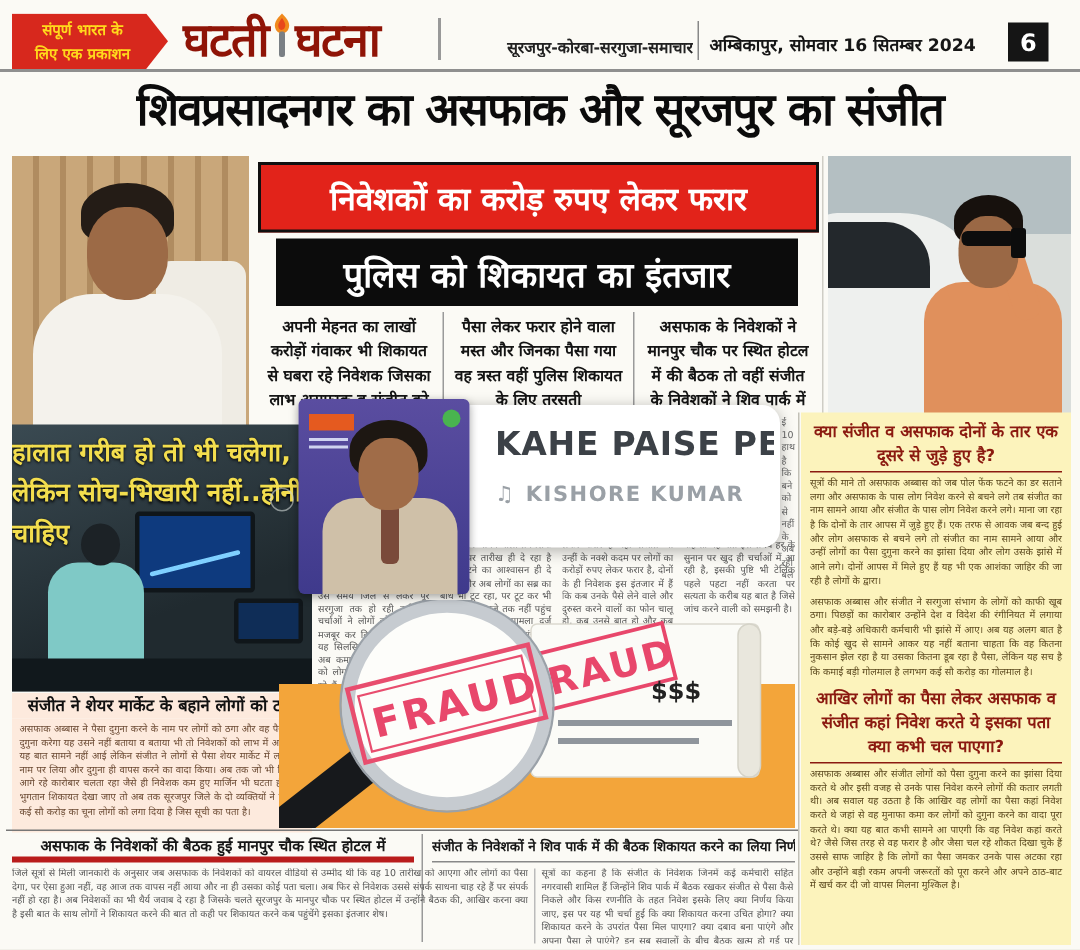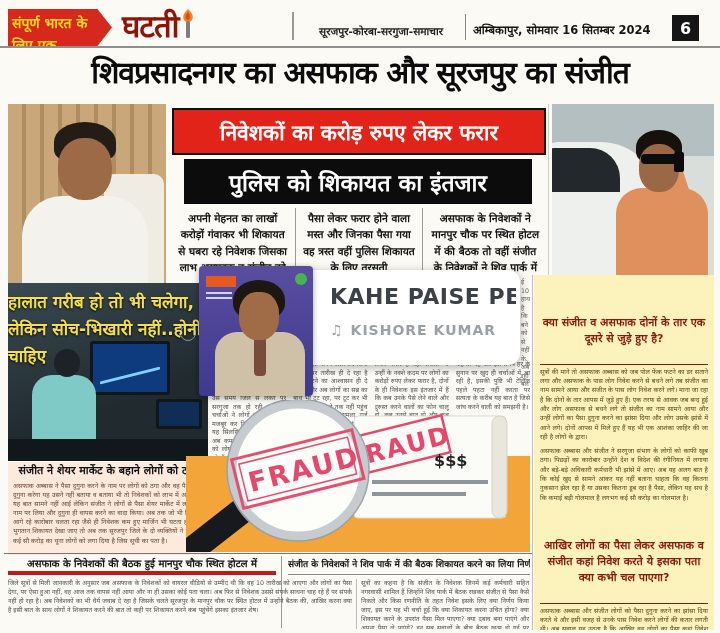"संपूर्ण भारत के" #badge { font-size: 14px -> 10px; text-align: left -> center }
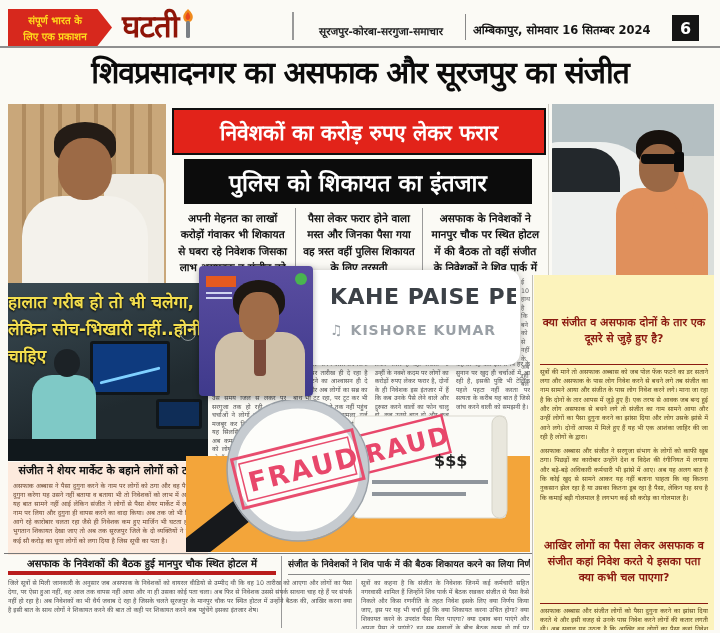"घटना" span { html: none -> <span>घटना</span> }
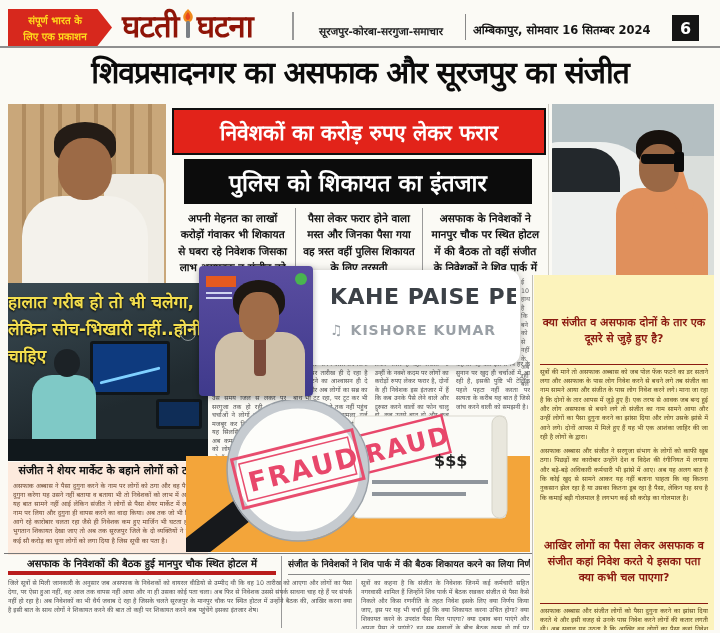"सूरजपुर-कोरबा-सरगुजा-समाचार" #edition { text-align: center -> right }
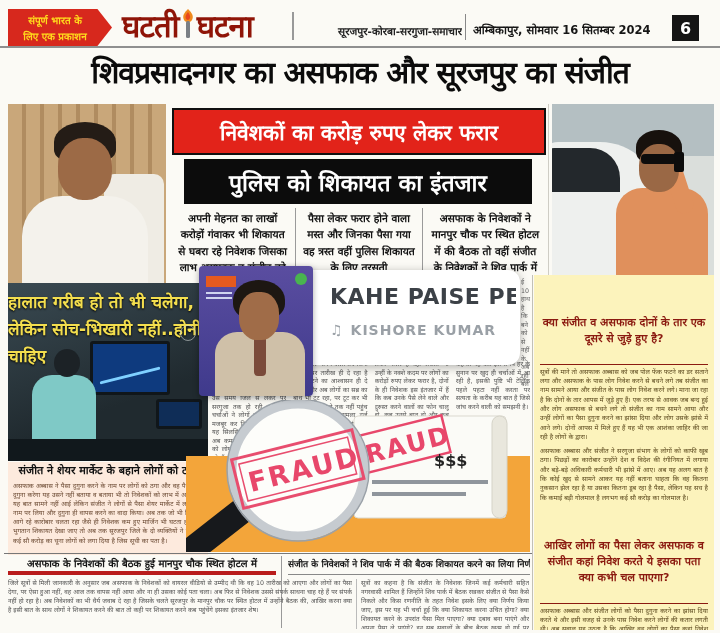"क्या संजीत व असफाक दोनों" .y-head { margin-top: 35px -> none; padding-bottom: 17px -> 2px }
